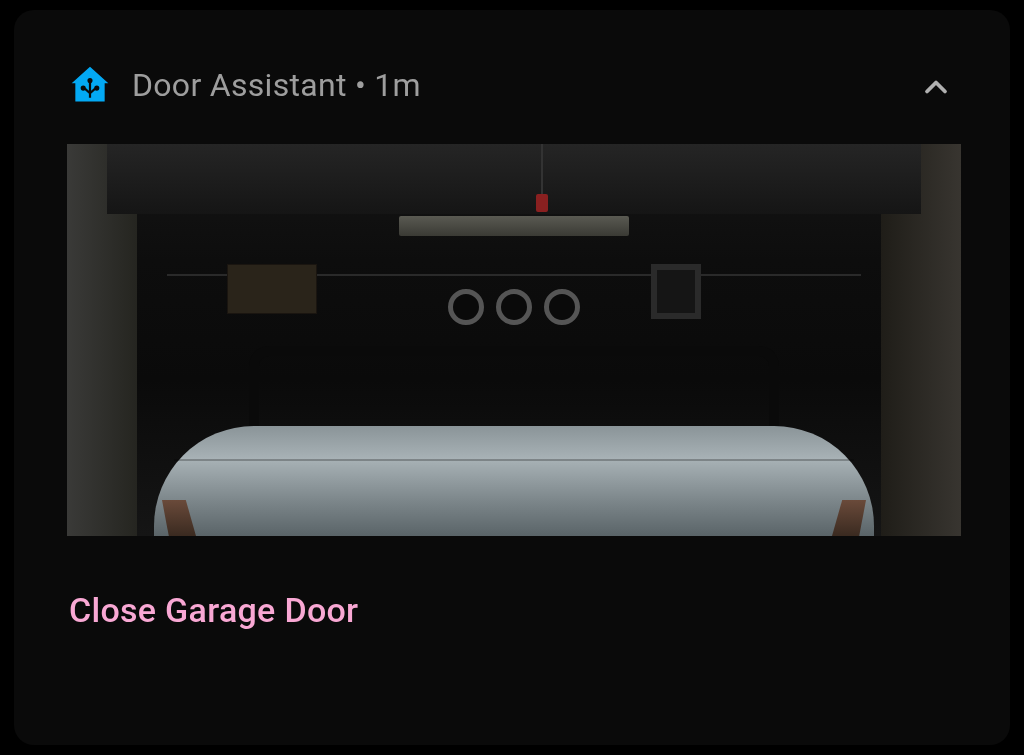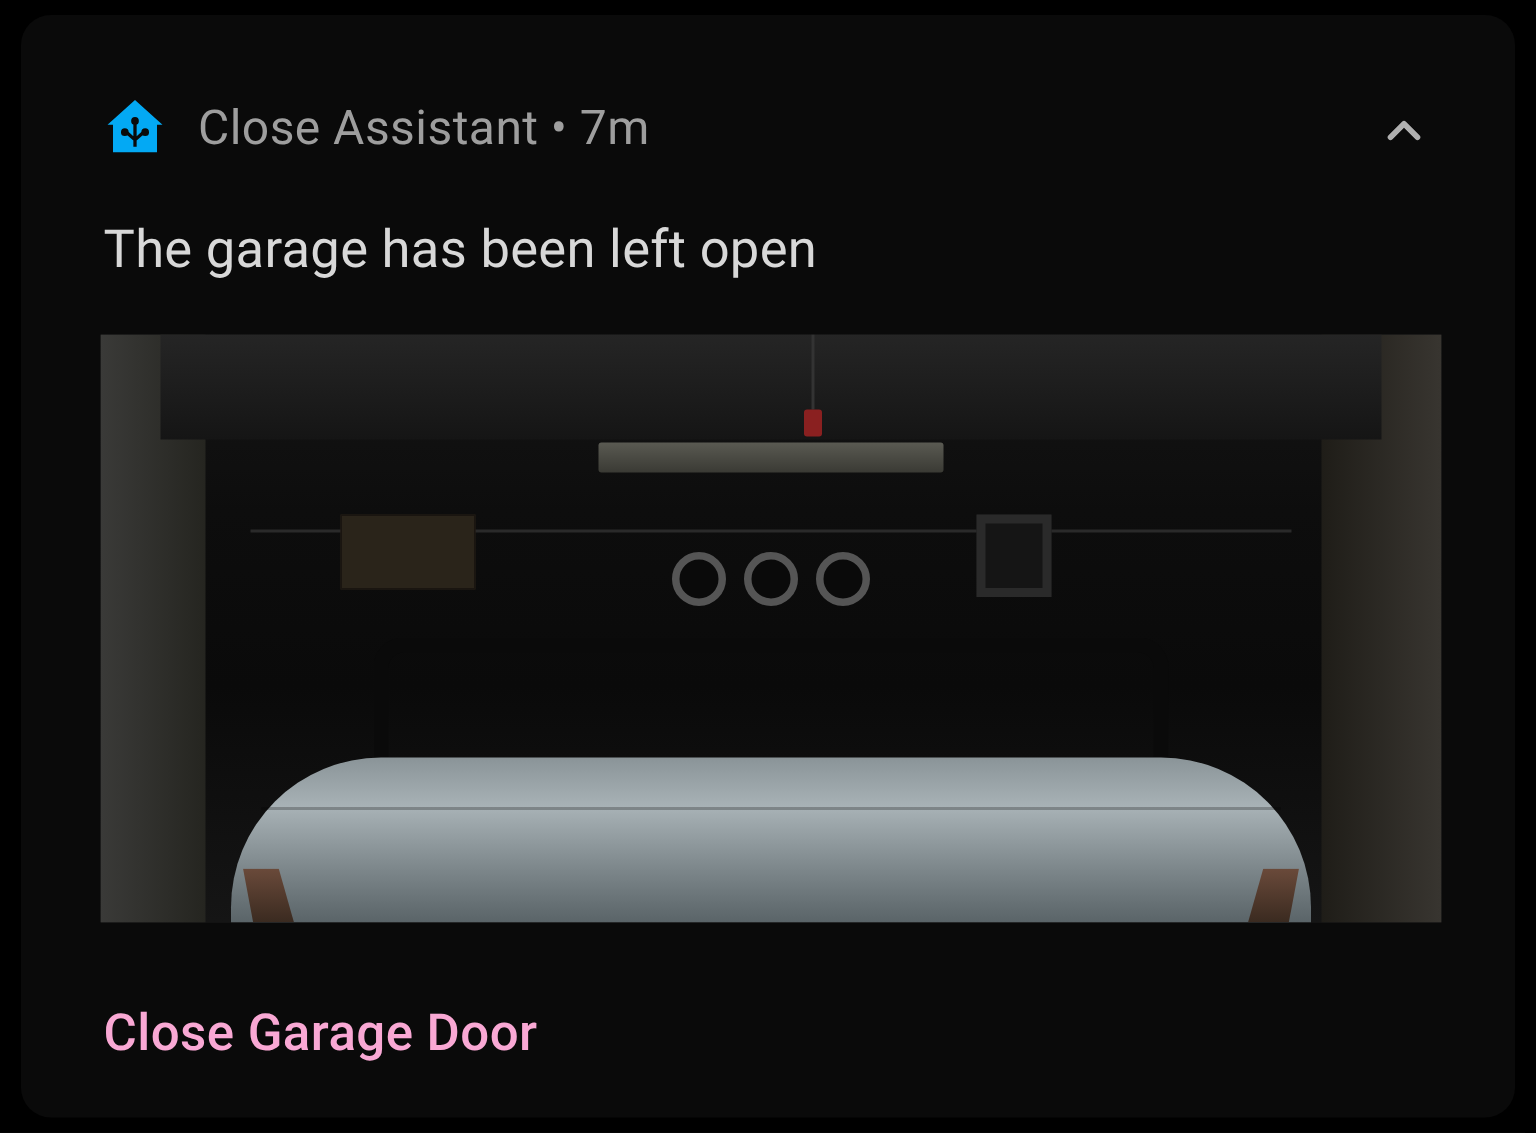"Close Assistant" span { text: Close -> Door }
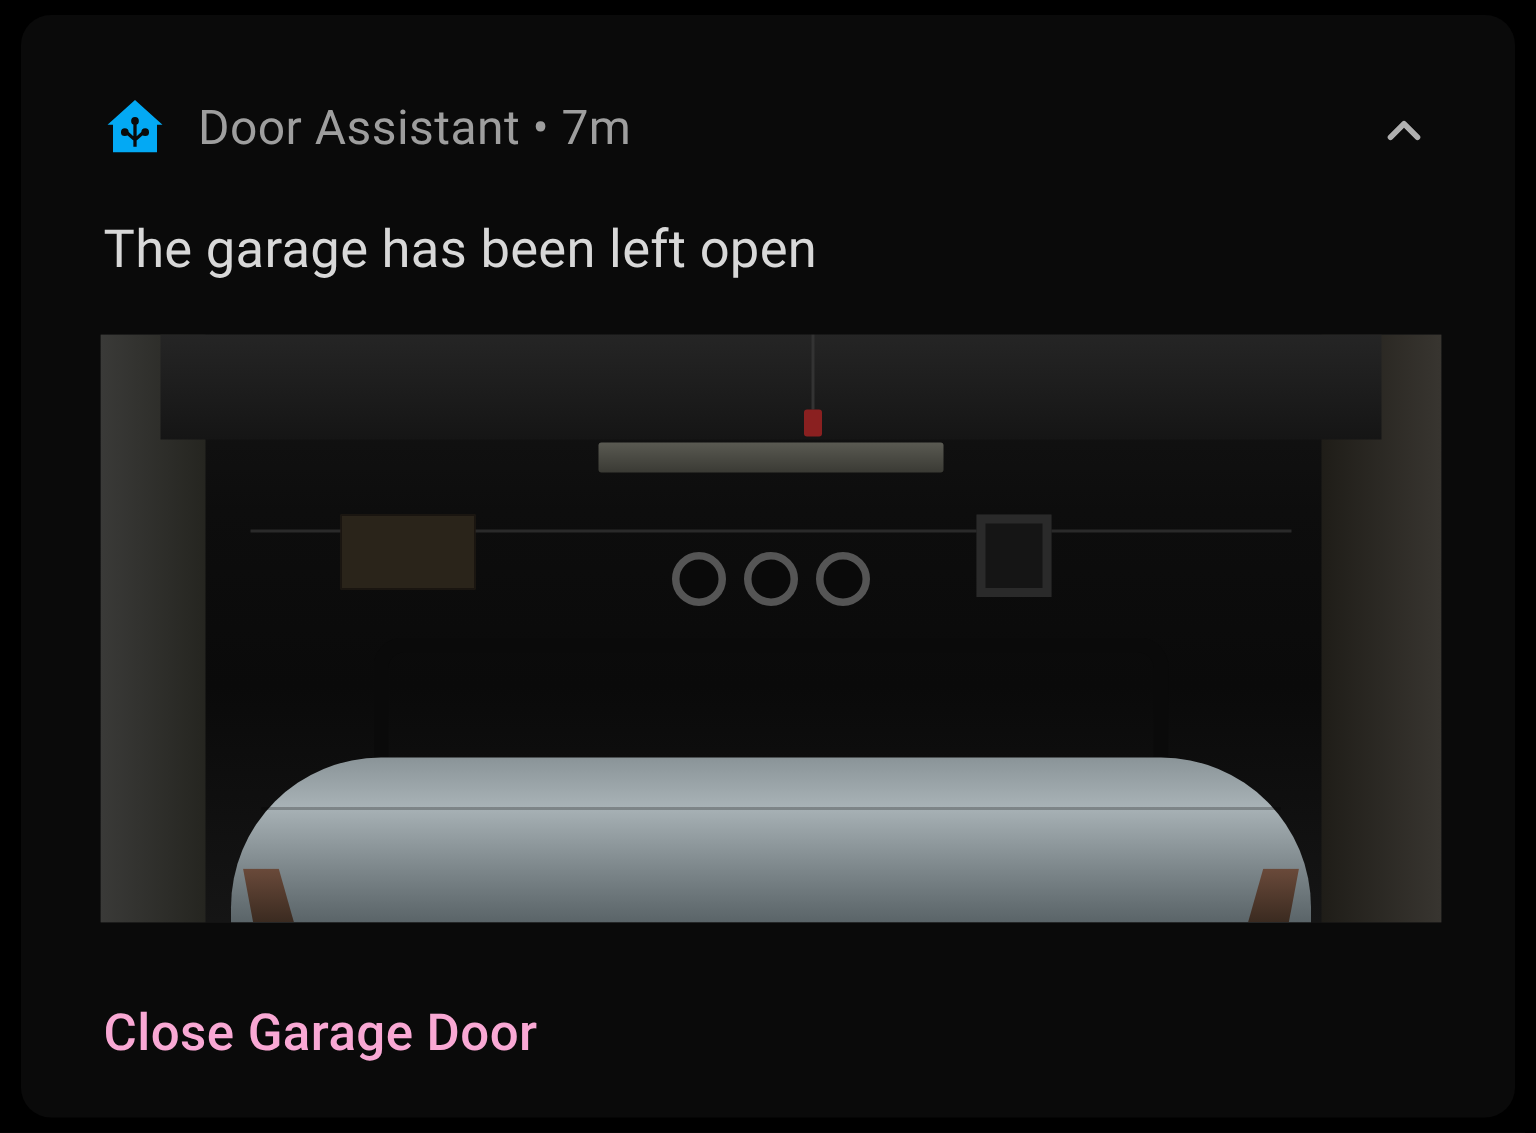"7m" span { text: 7m -> 1m }
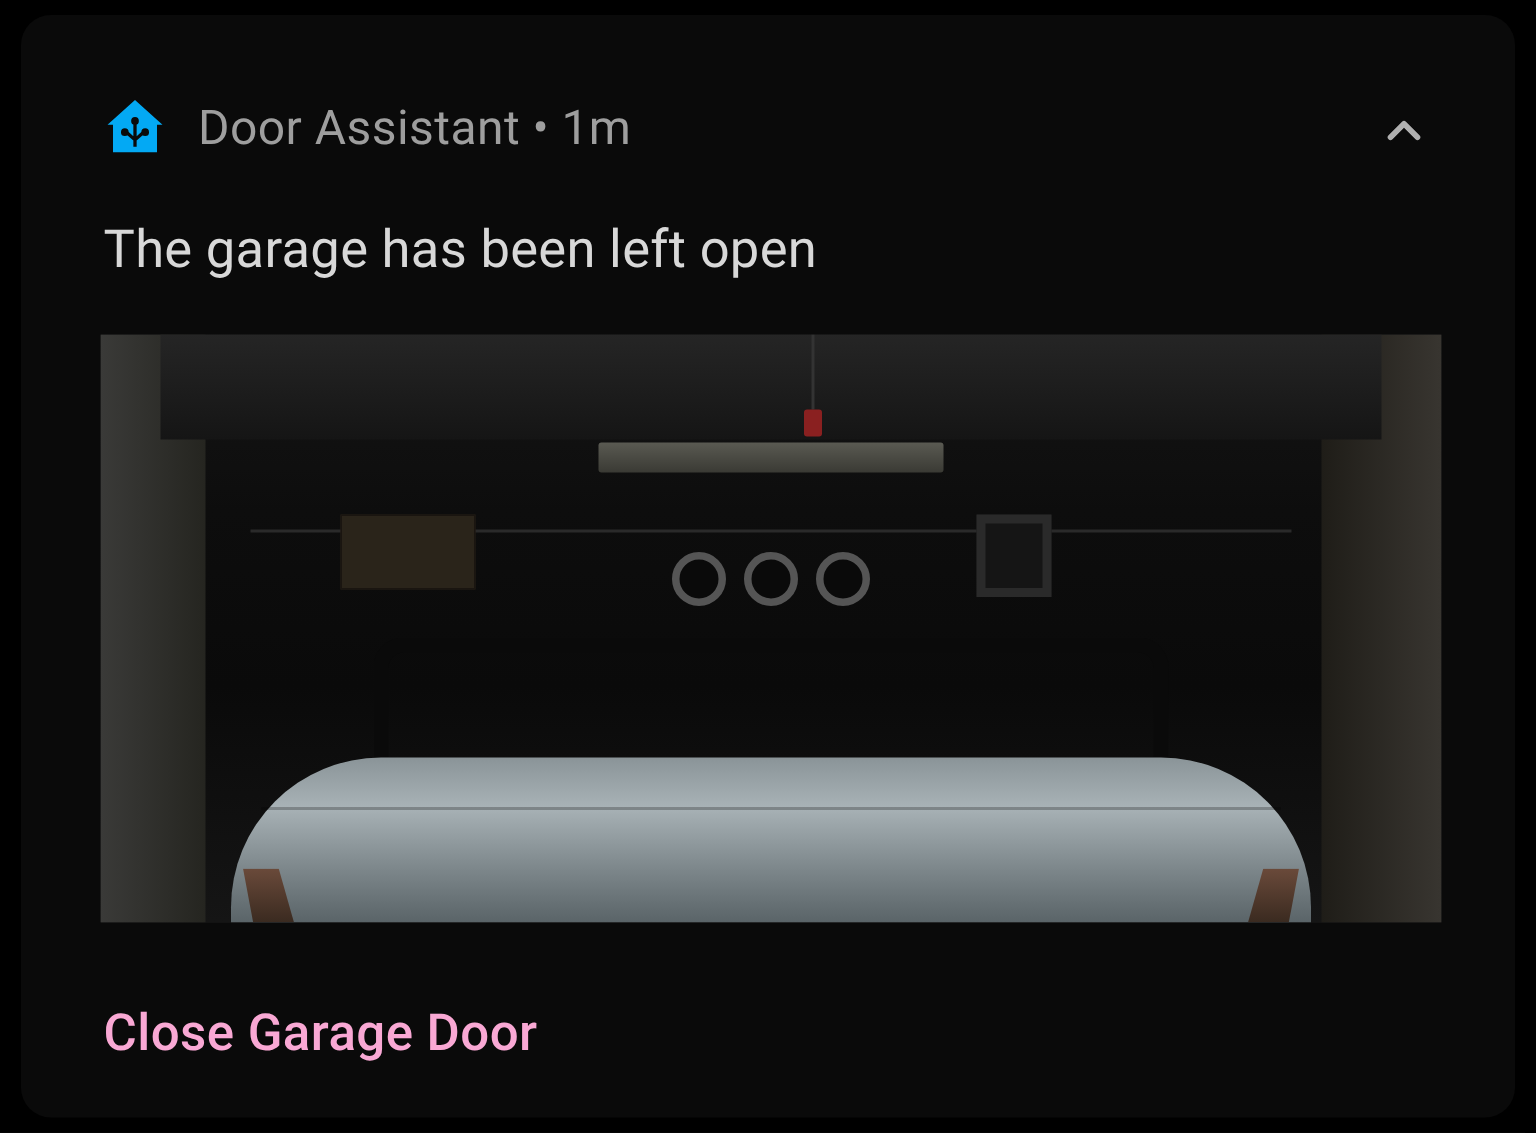"The garage has been left" div.title { html: <div>The garage has been left open</div> -> none }
